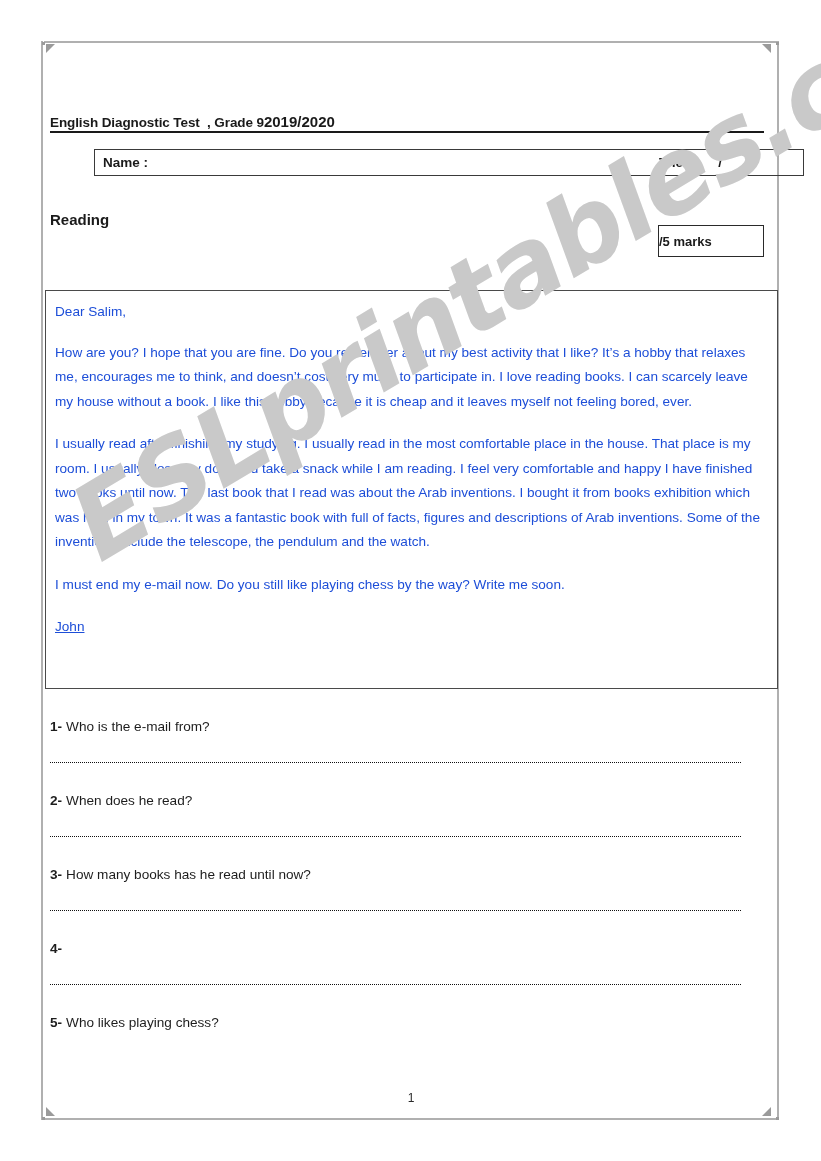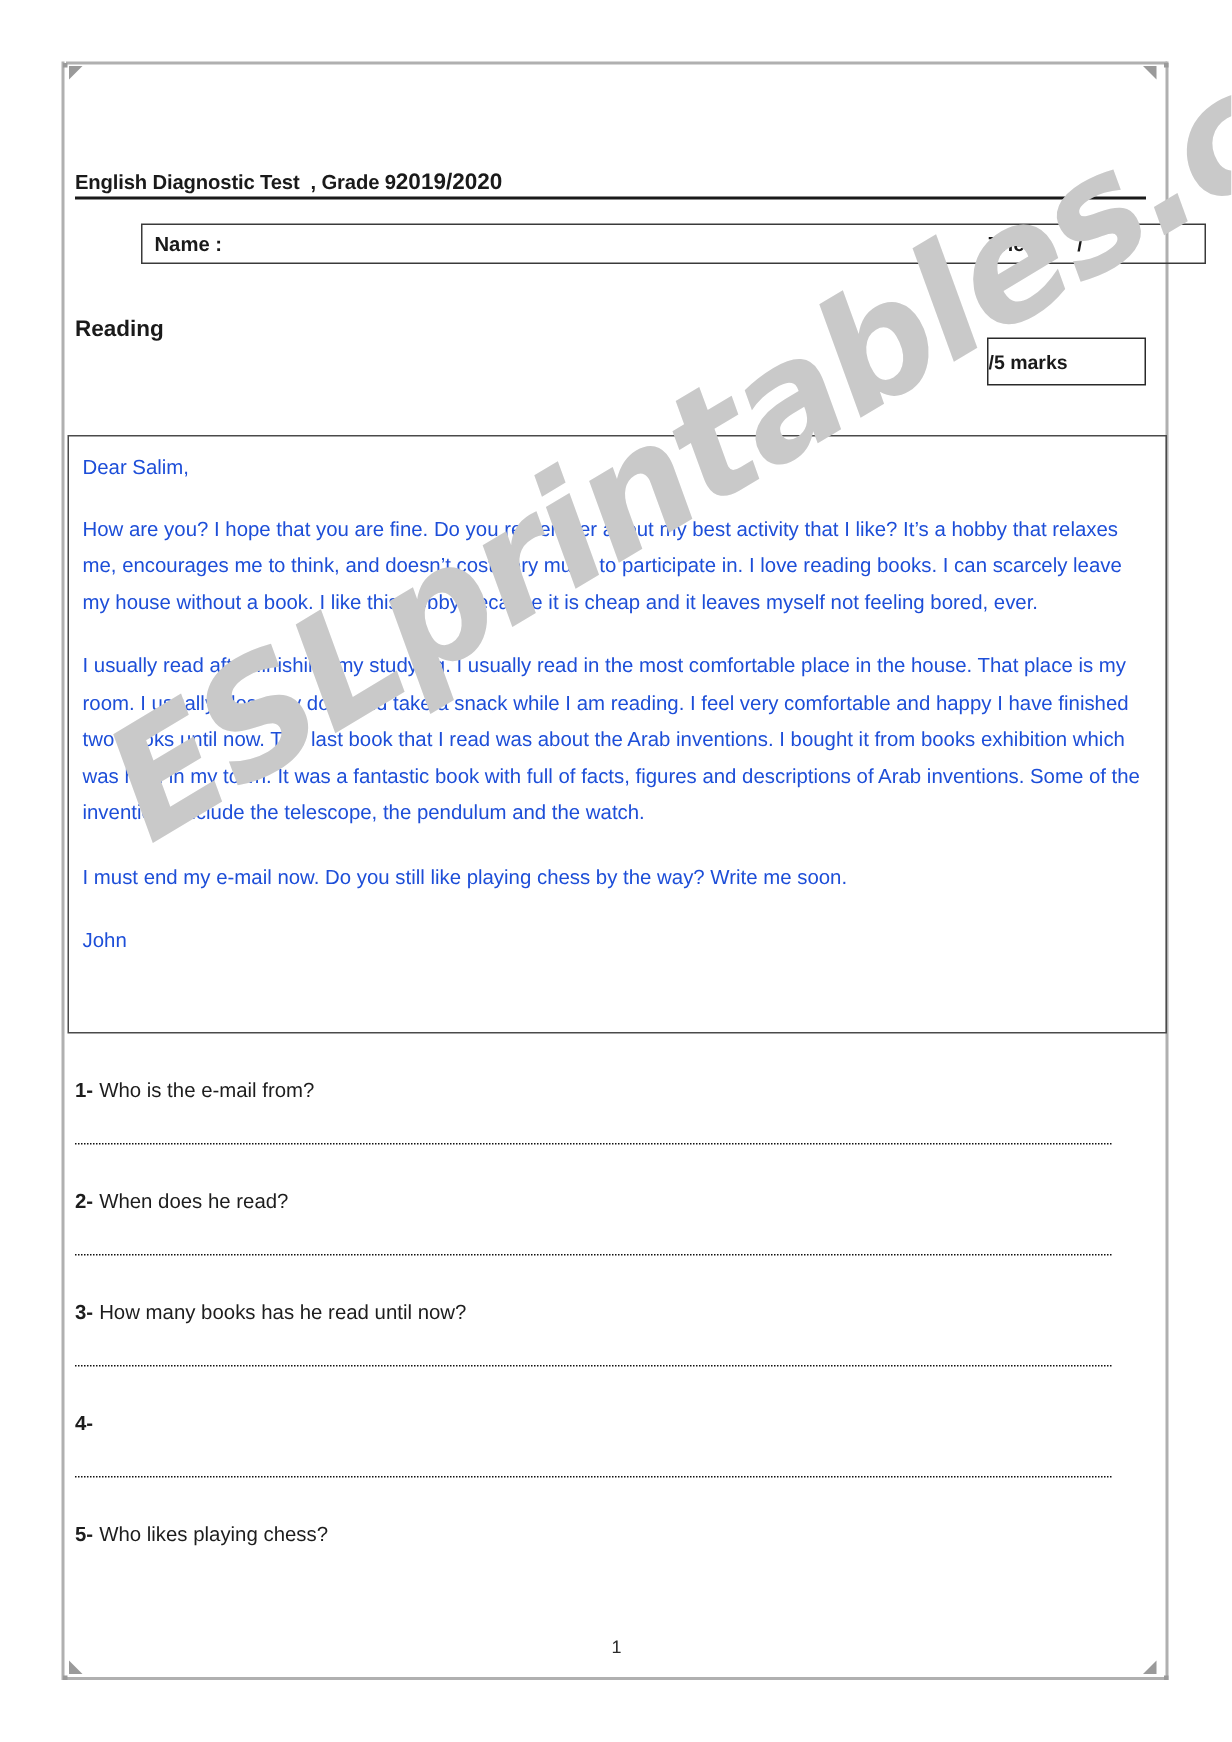"John" .passage-p:last-child { text-decoration: none -> underline }
